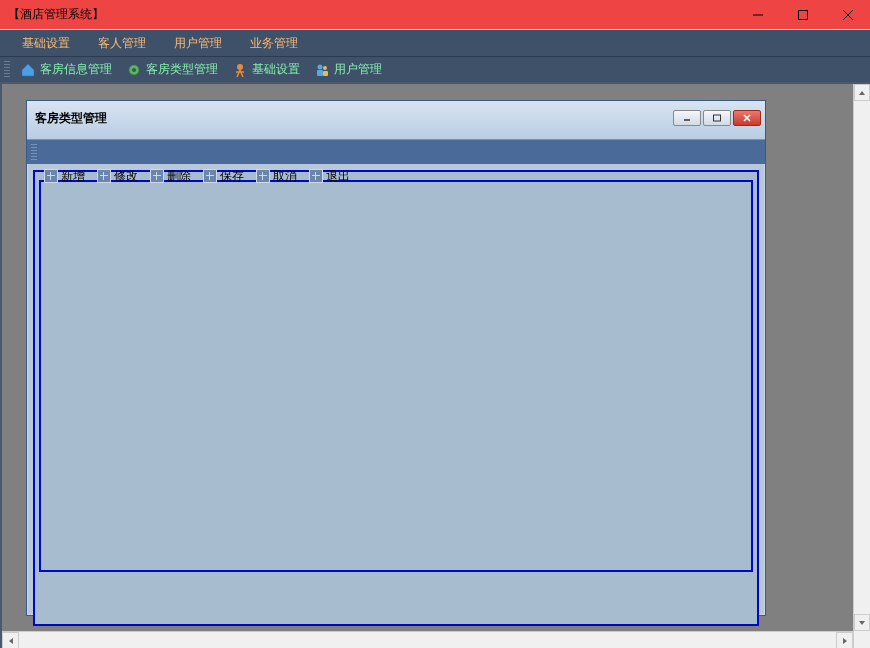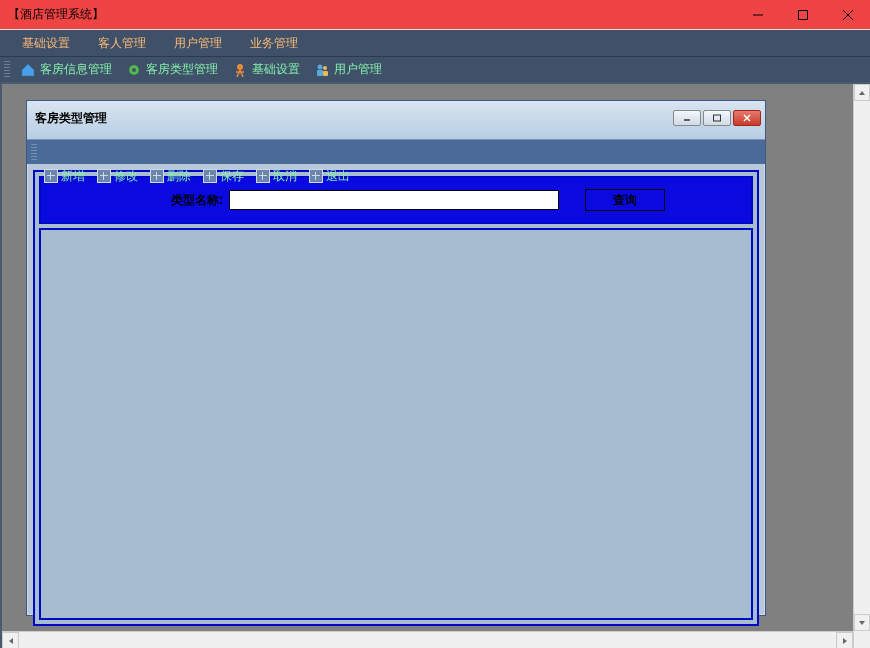"新增" .child-toolbar-item { color: #86efac -> #000000 }
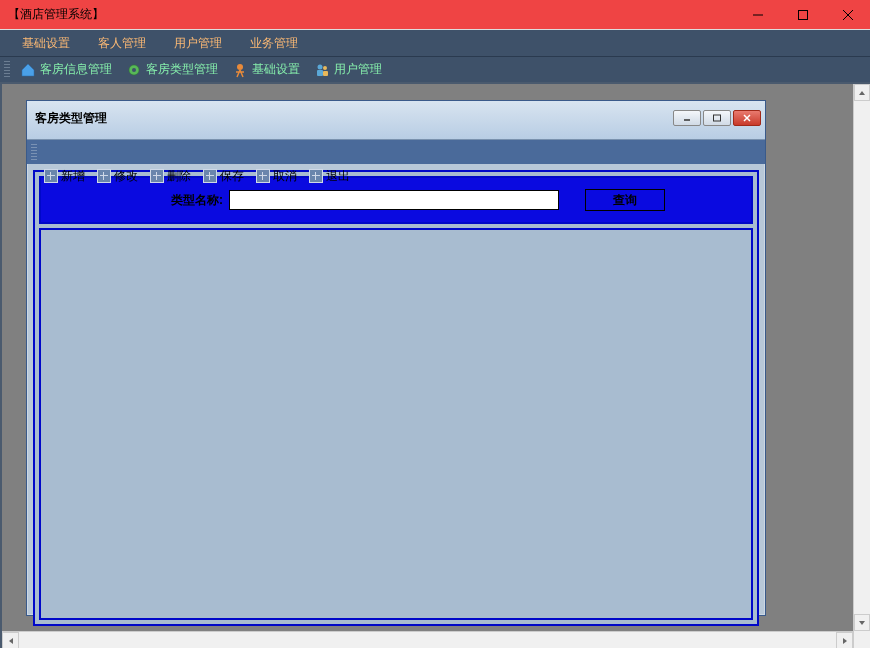"类型名称:" div.search-bar { html: <div> <span>类型名称:</span> <input> <button>查询</button> </div> -> none }
